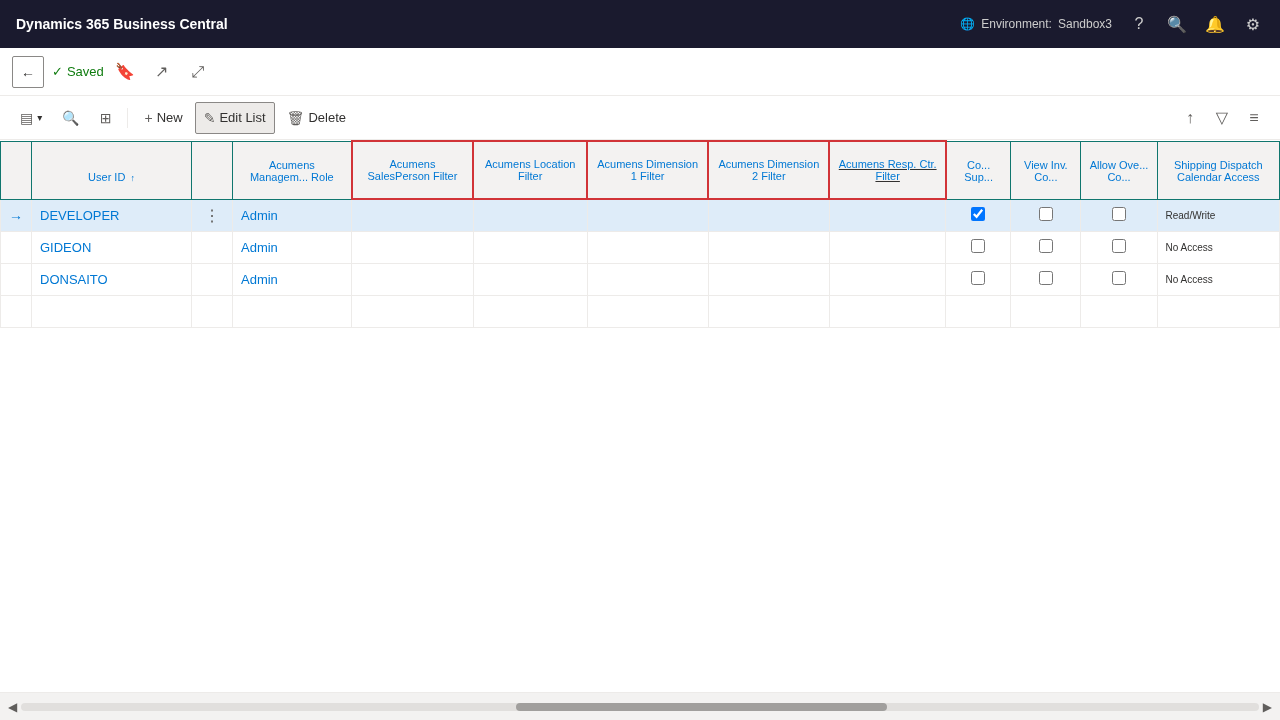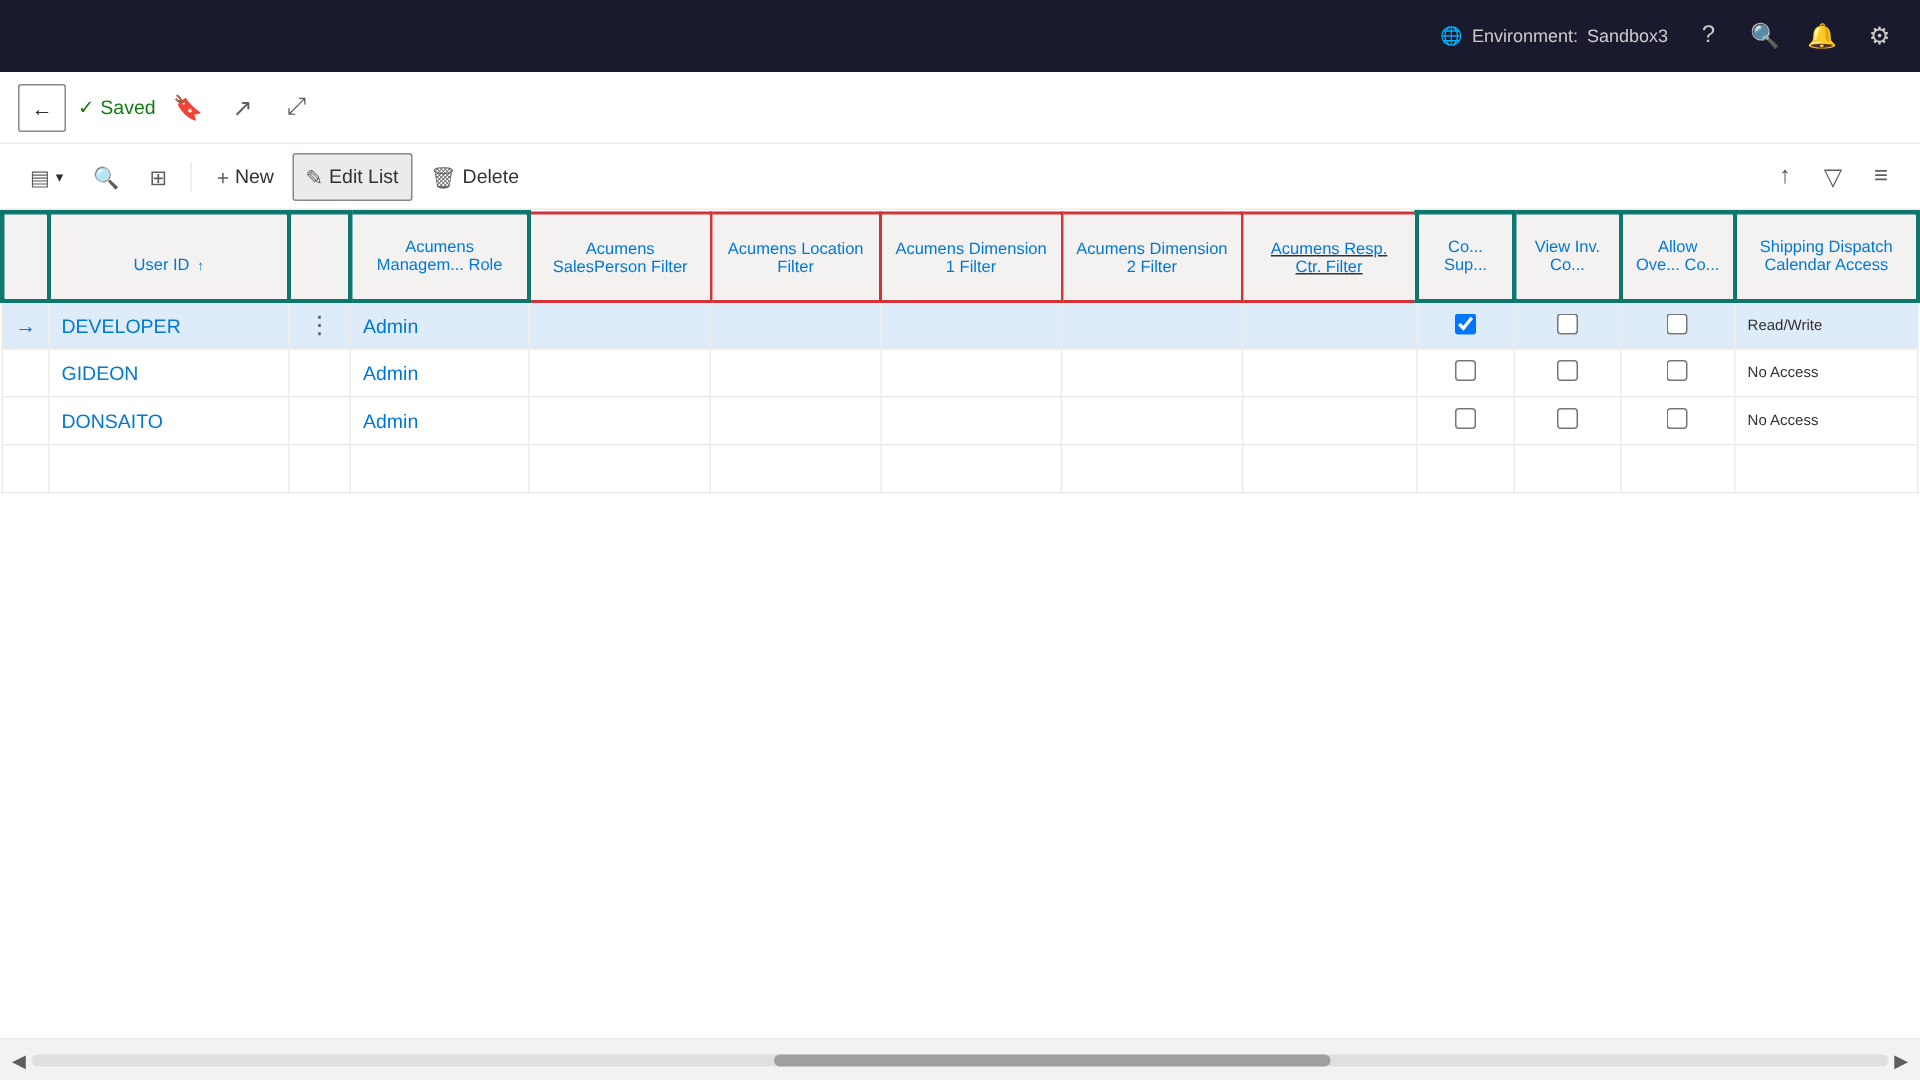"Dynamics 365 Business Central" span.top-bar-title { html: none -> <span>Dynamics 365 Business Central</span> }
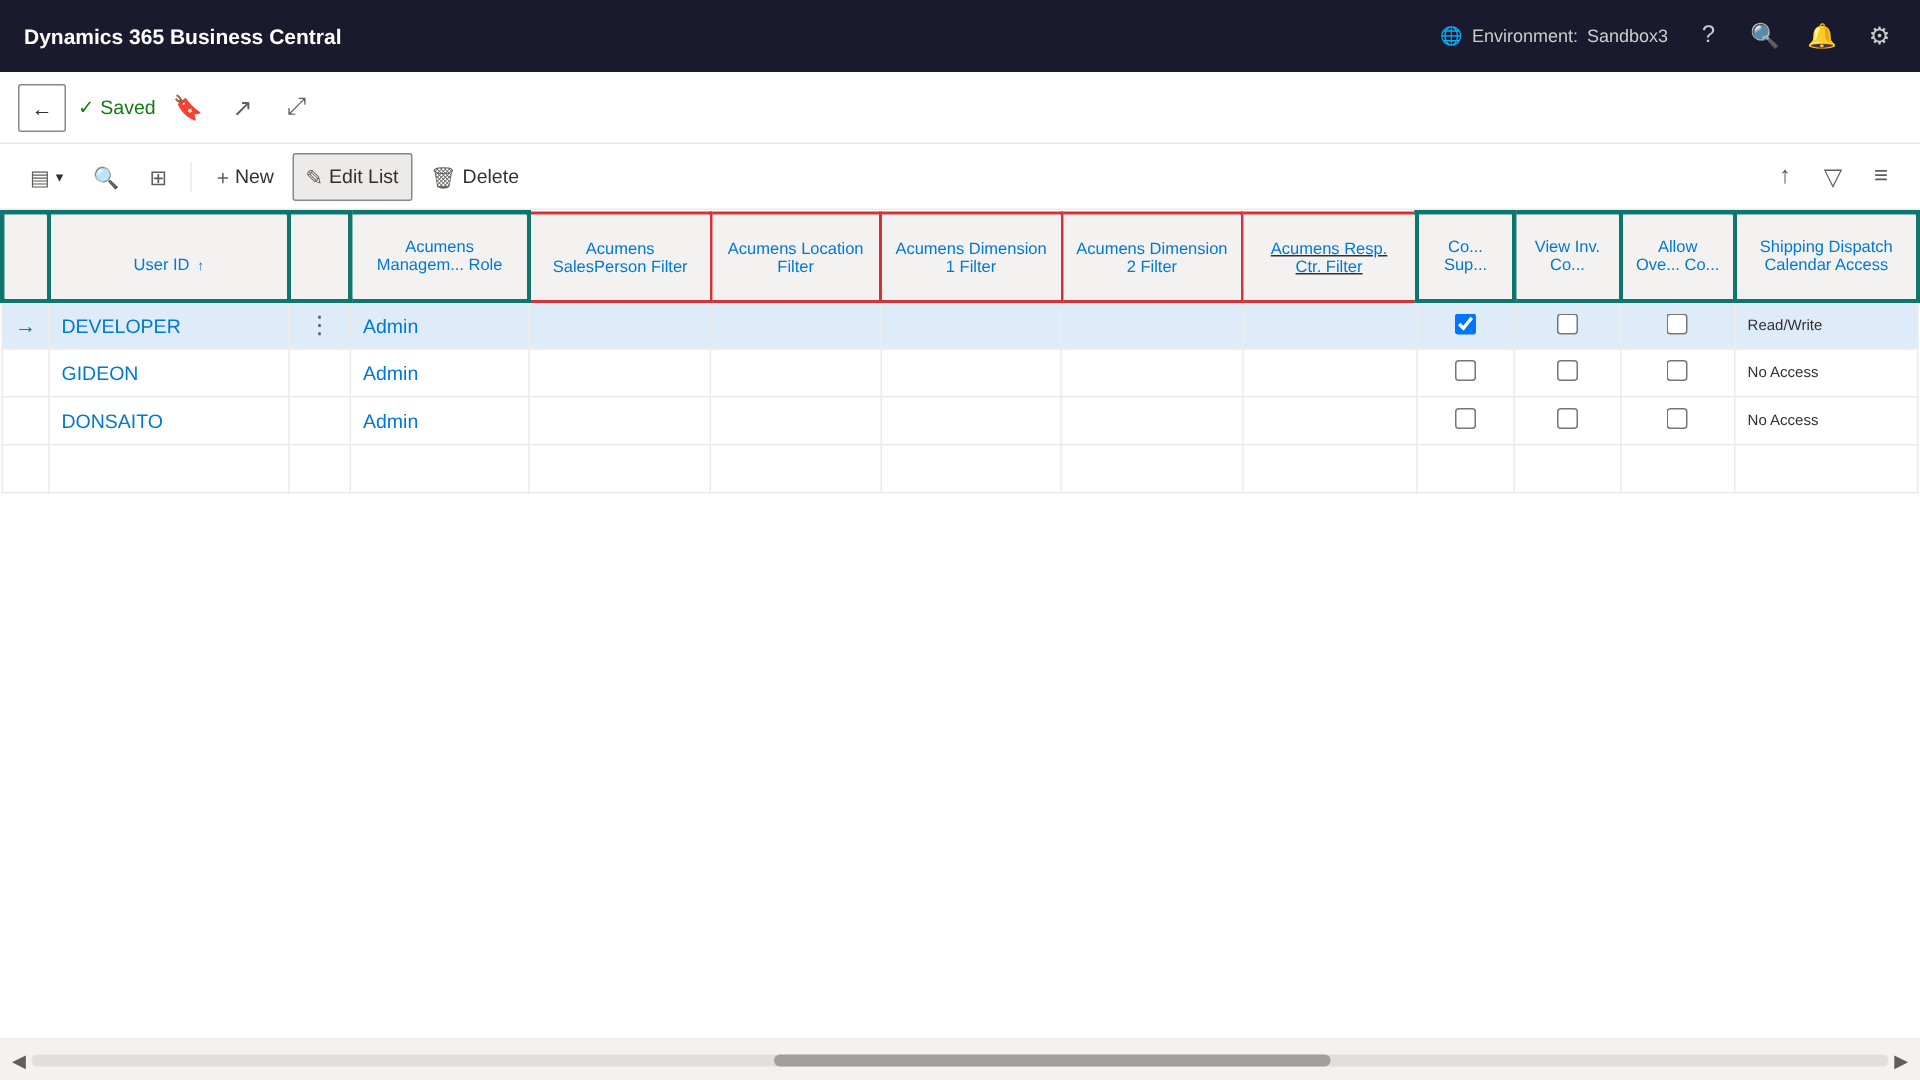"Acumens Managem... Role" thead tr th { border: 3px solid #0f766e -> 1px solid #0f766e }
